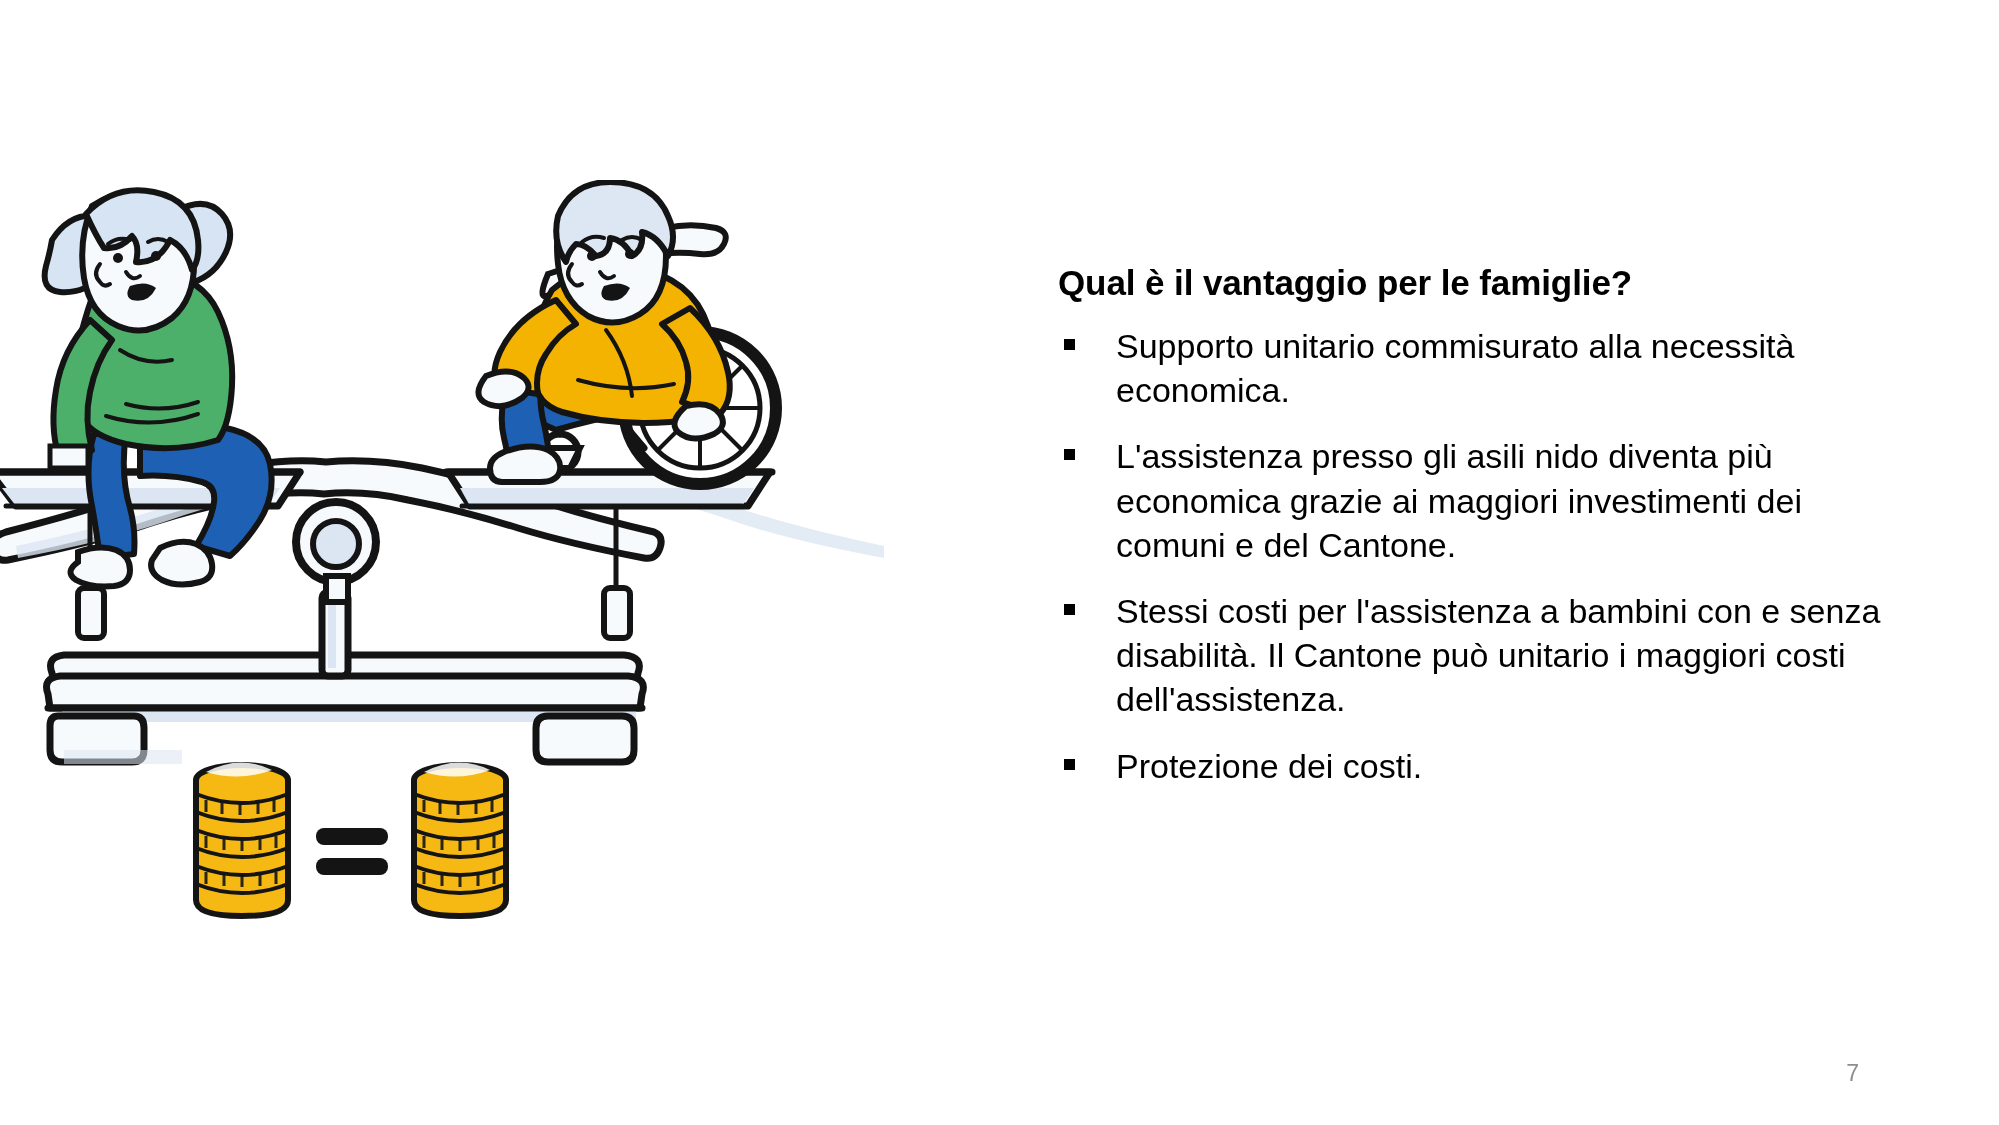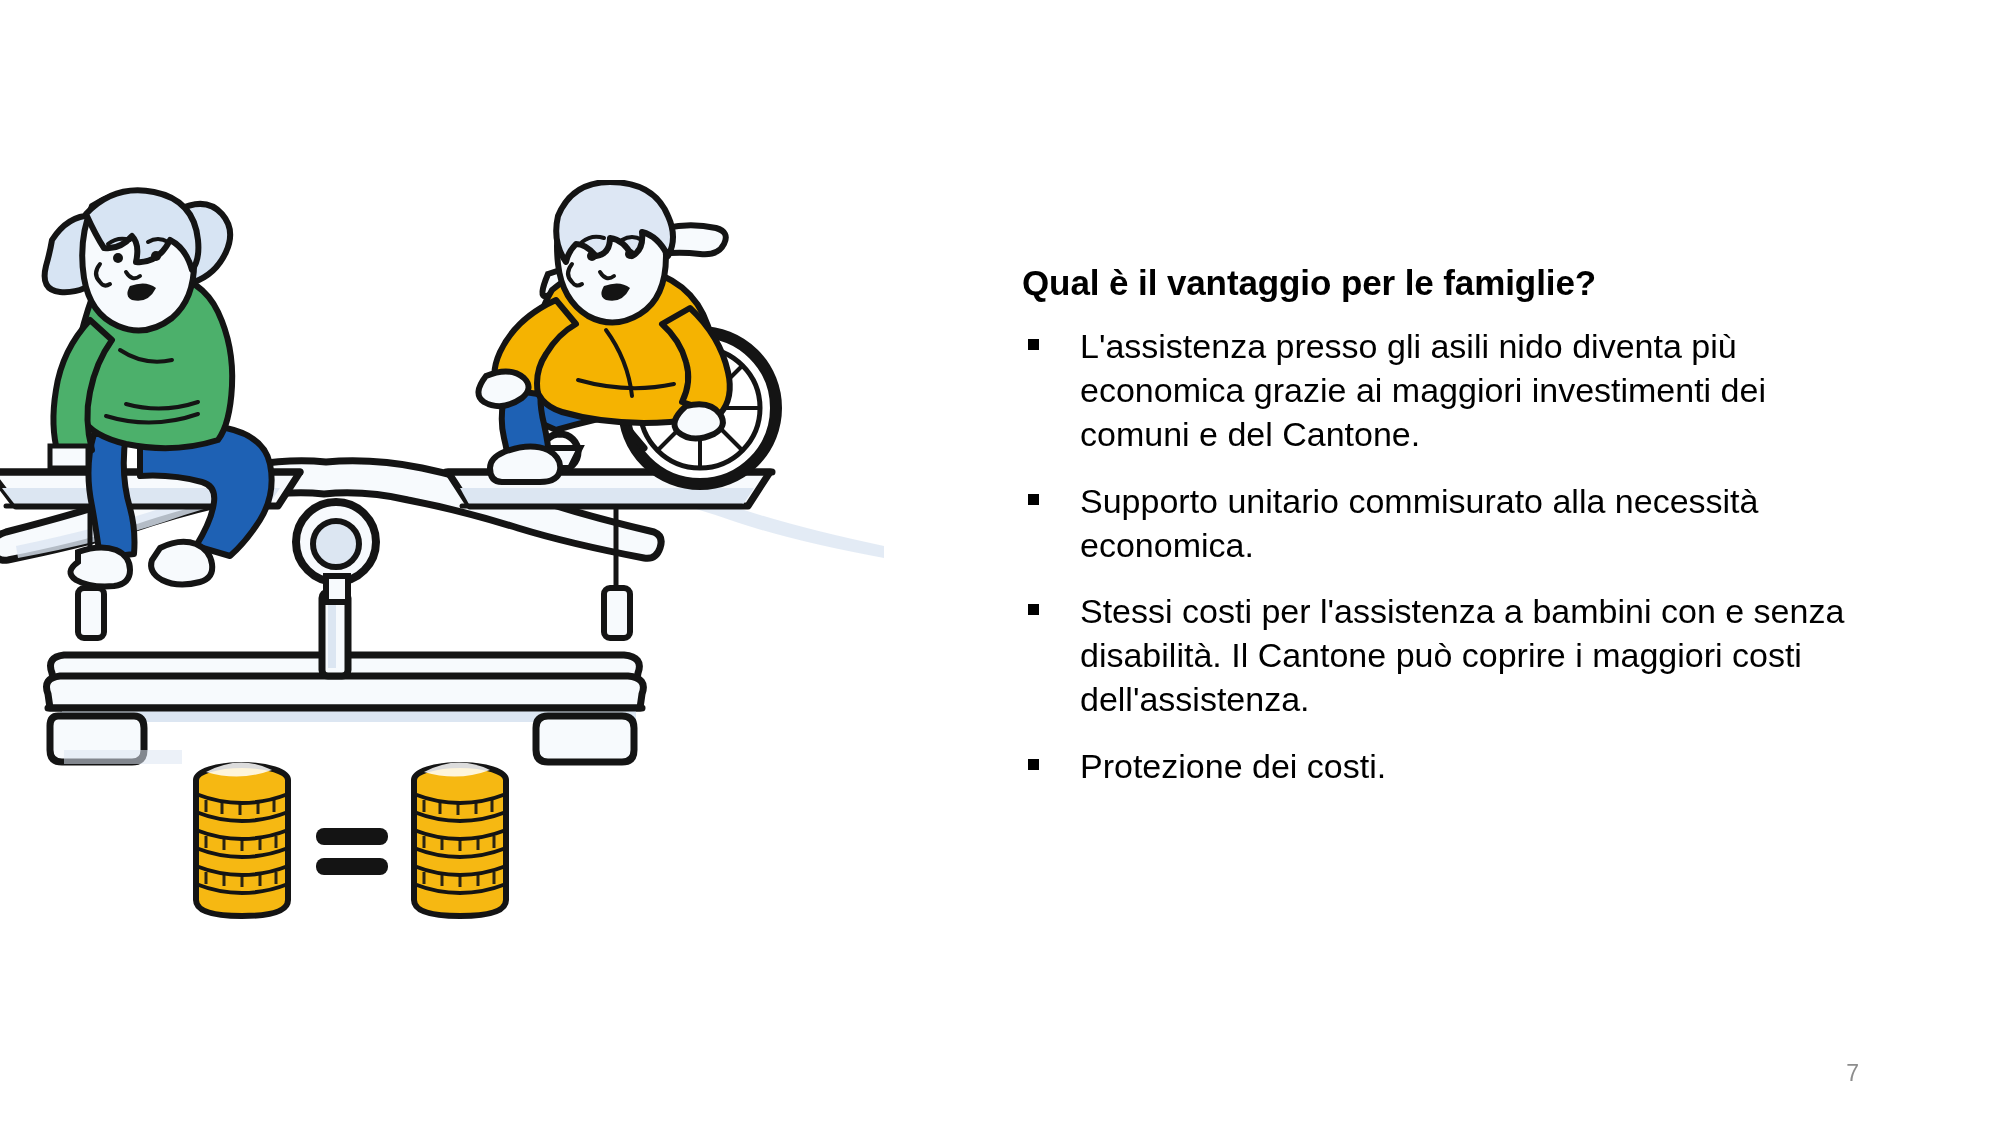"Qual è il vantaggio per" .textcol { left: 1022px -> 1058px }
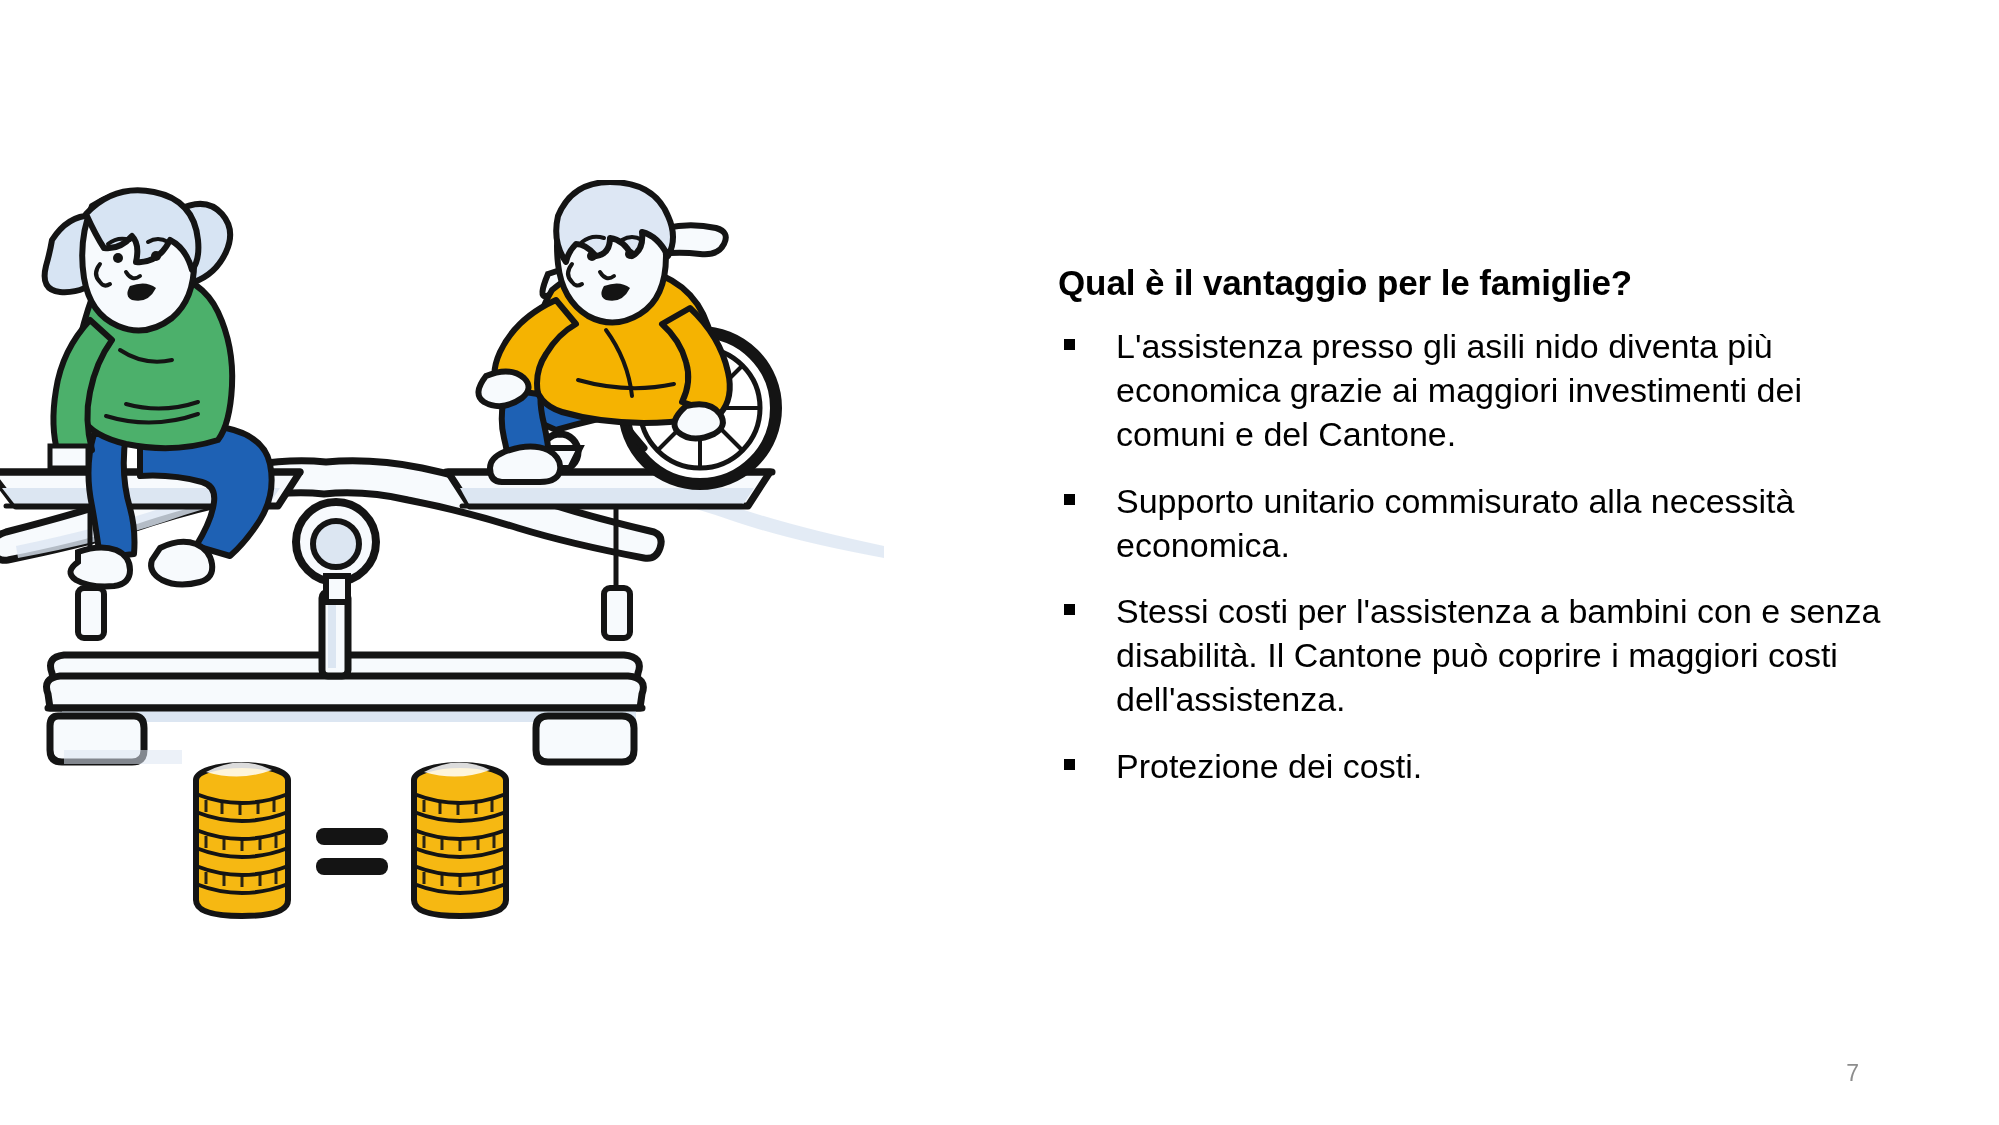"L'assistenza presso gli asili nido" li.bullet { order: before "Supporto unitario commisurato alla" -> after "Supporto unitario commisurato alla" }
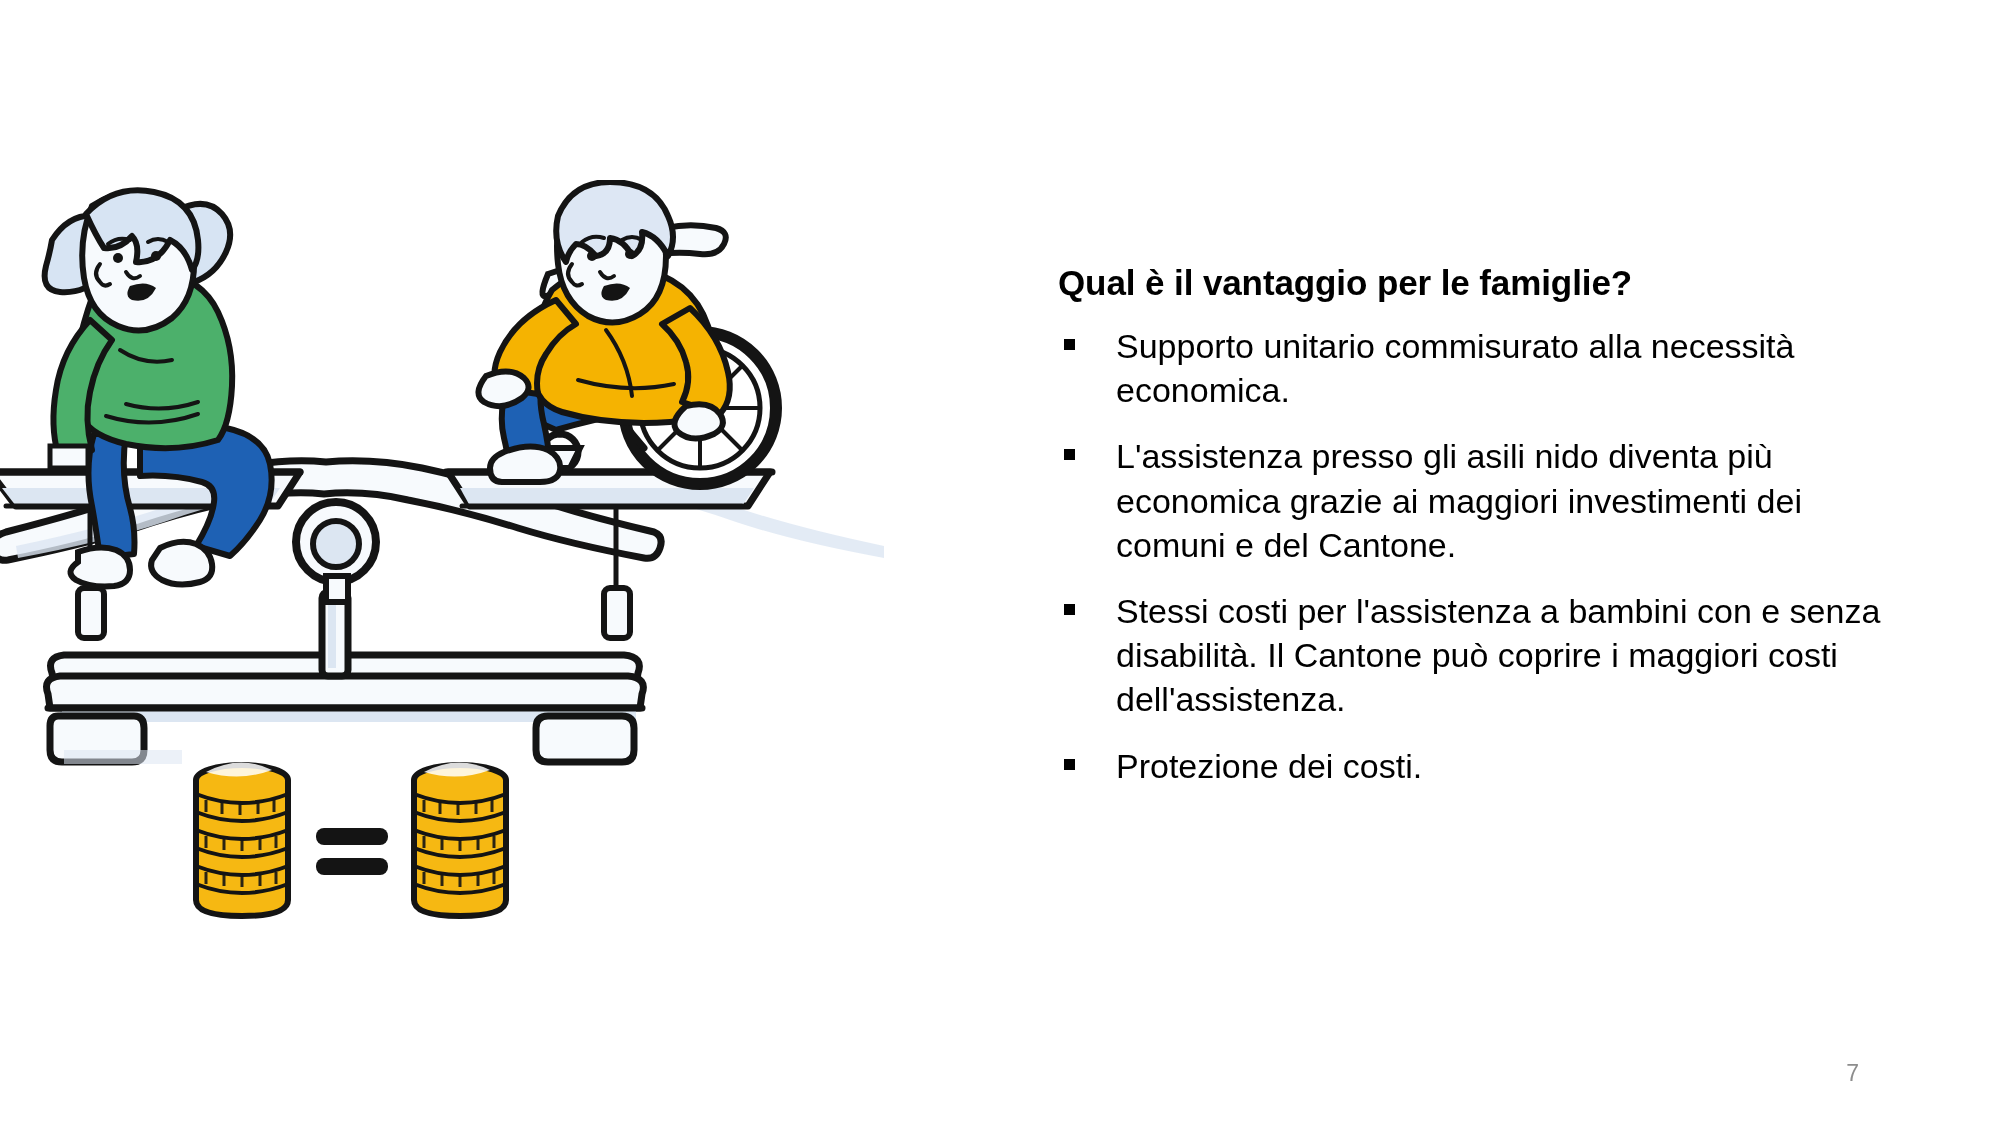"Stessi costi per l'assistenza a" span.txt { text: coprire -> unitario }
